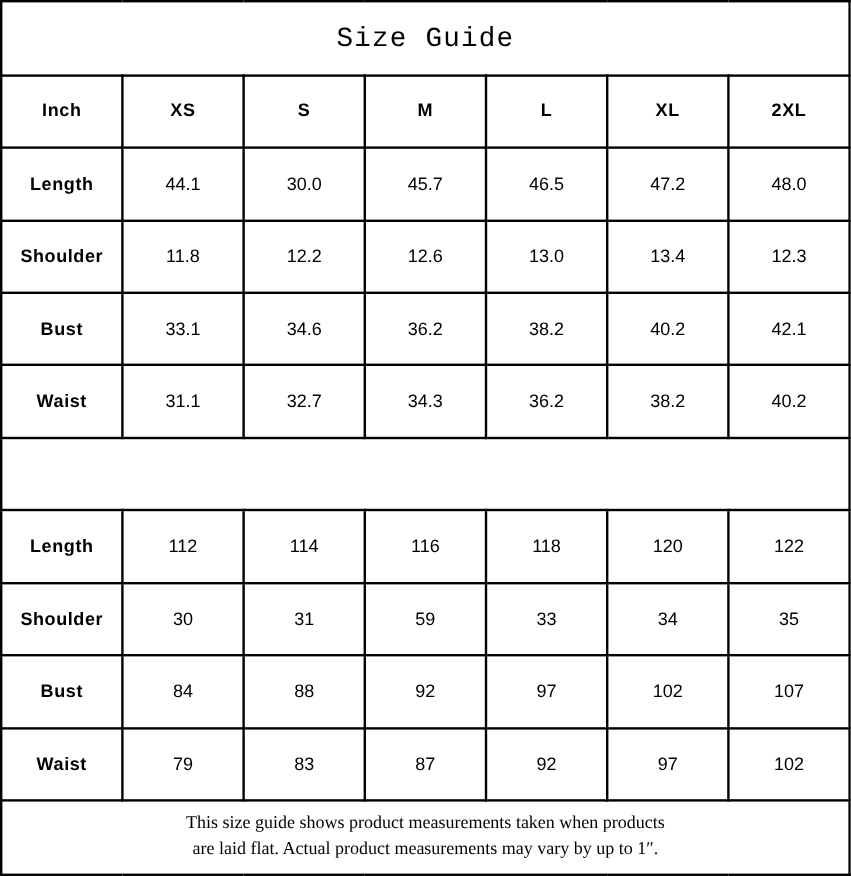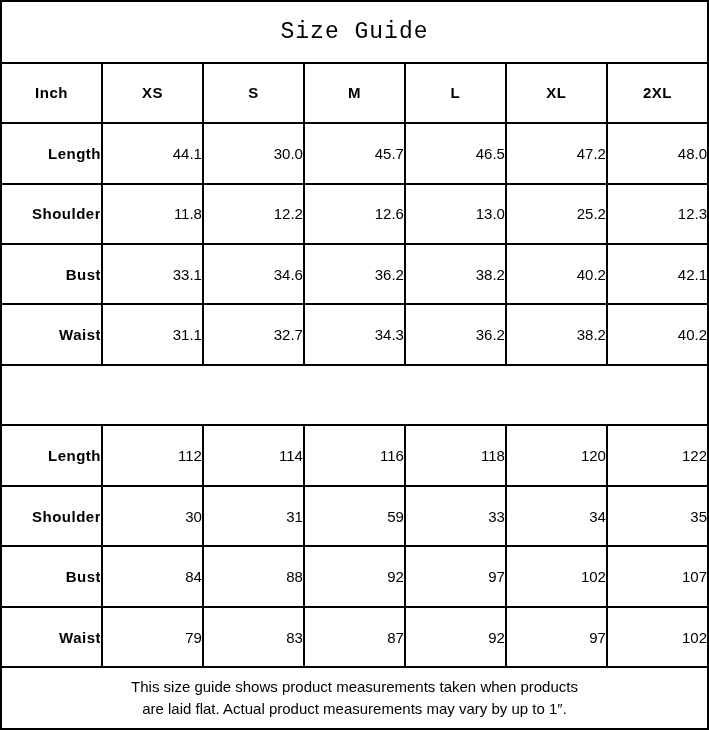"Length" tr.data-row td { text-align: right -> none }
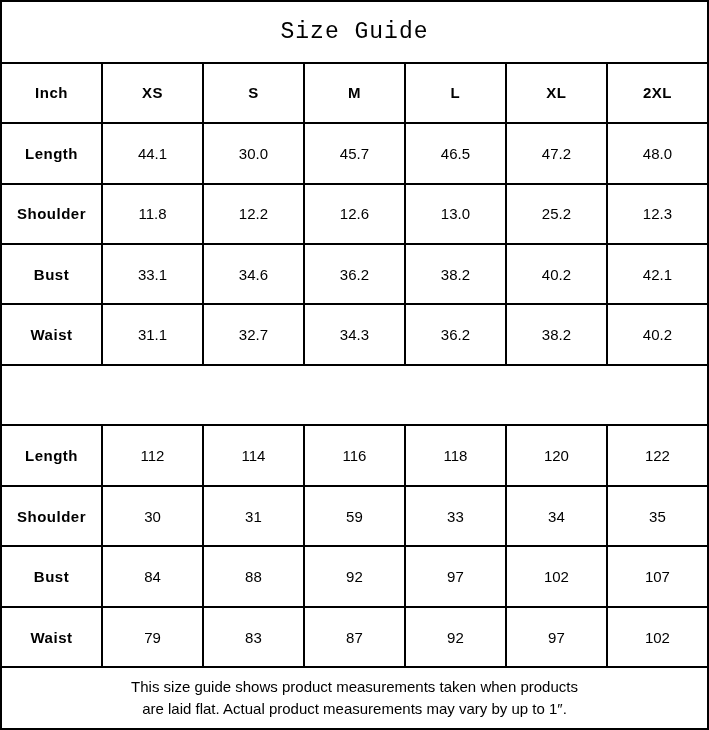"25.2" td { text: 25.2 -> 13.4 }
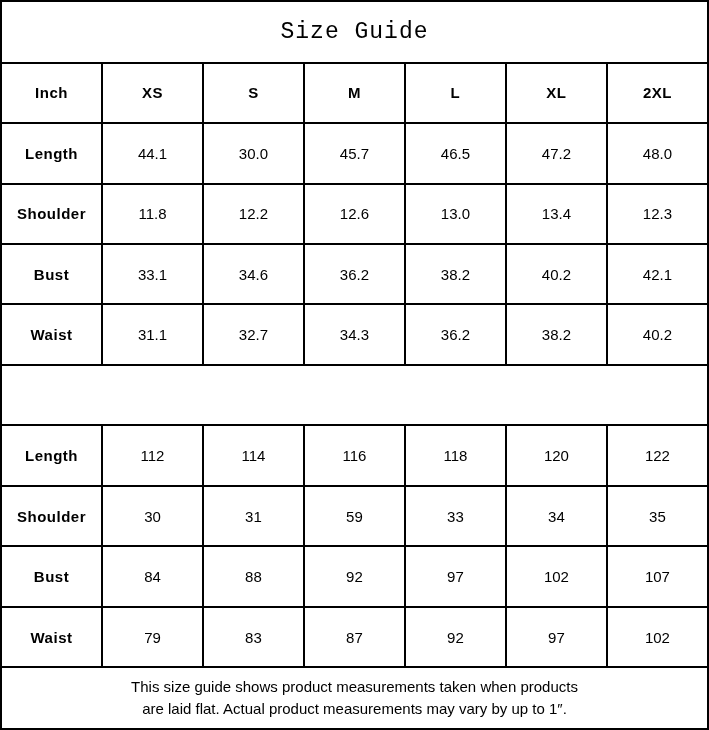"This size guide shows product" tr.footer-row td { font-family: Liberation Sans, sans-serif -> Liberation Serif, serif }
